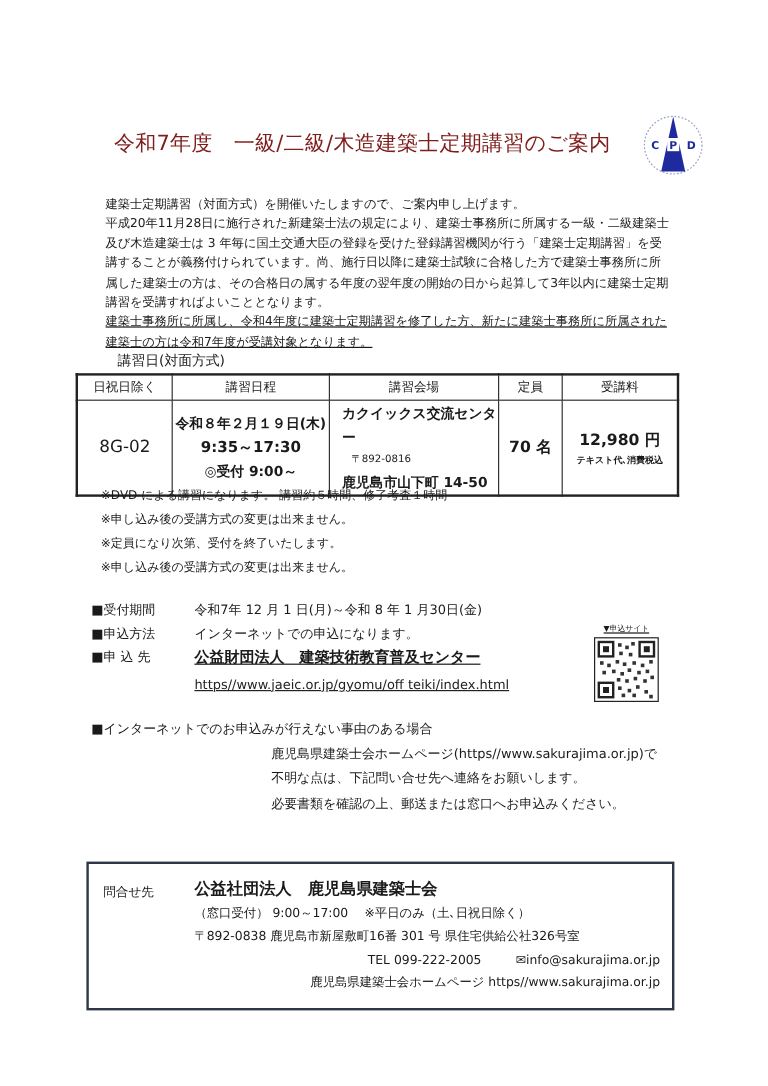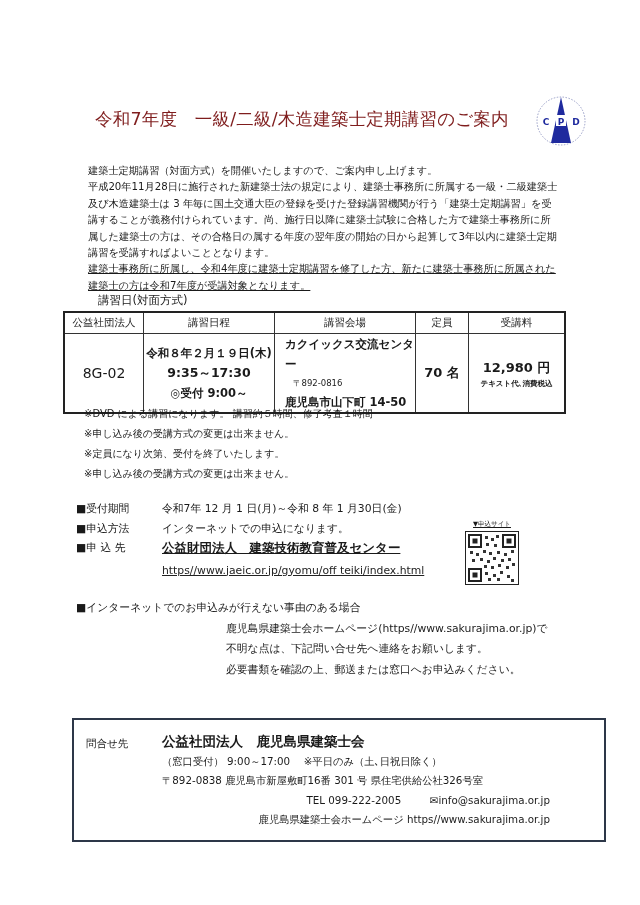"公益社団法人" th.c1 { text: 公益社団法人 -> 日祝日除く }
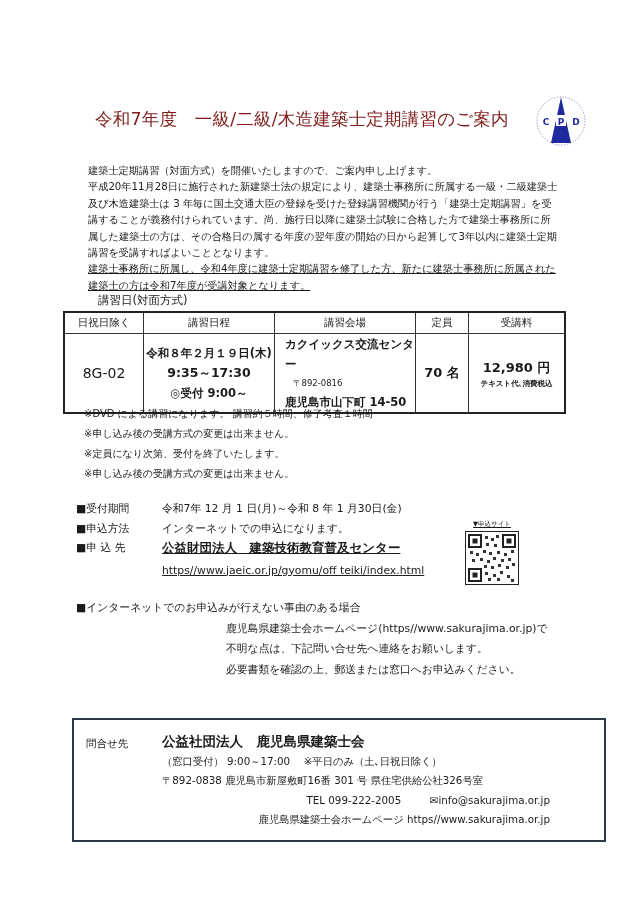"▼申込サイト" .qr-wrap { left: 465px -> 495px }
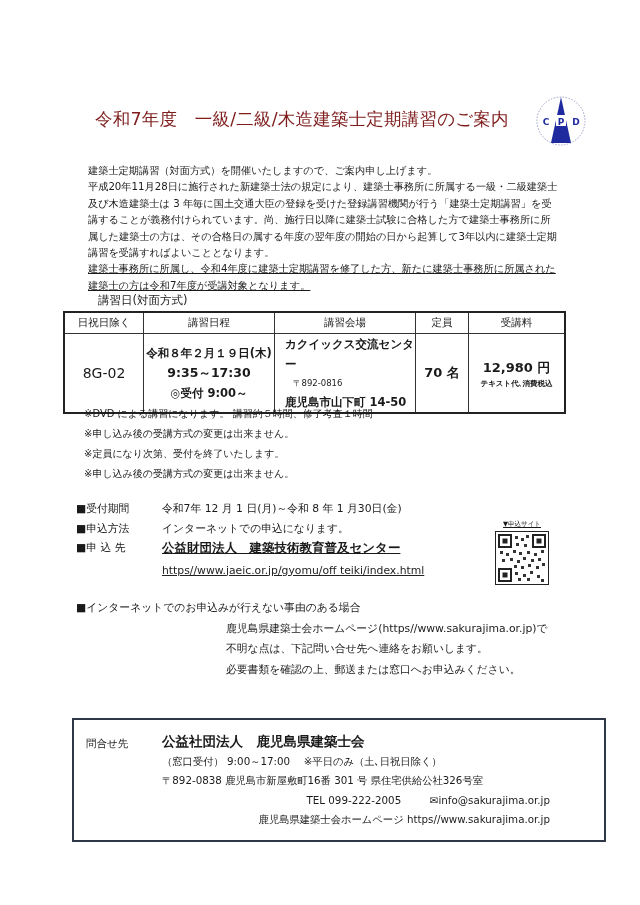"問合せ先" .contact { width: 534px -> 490px }
